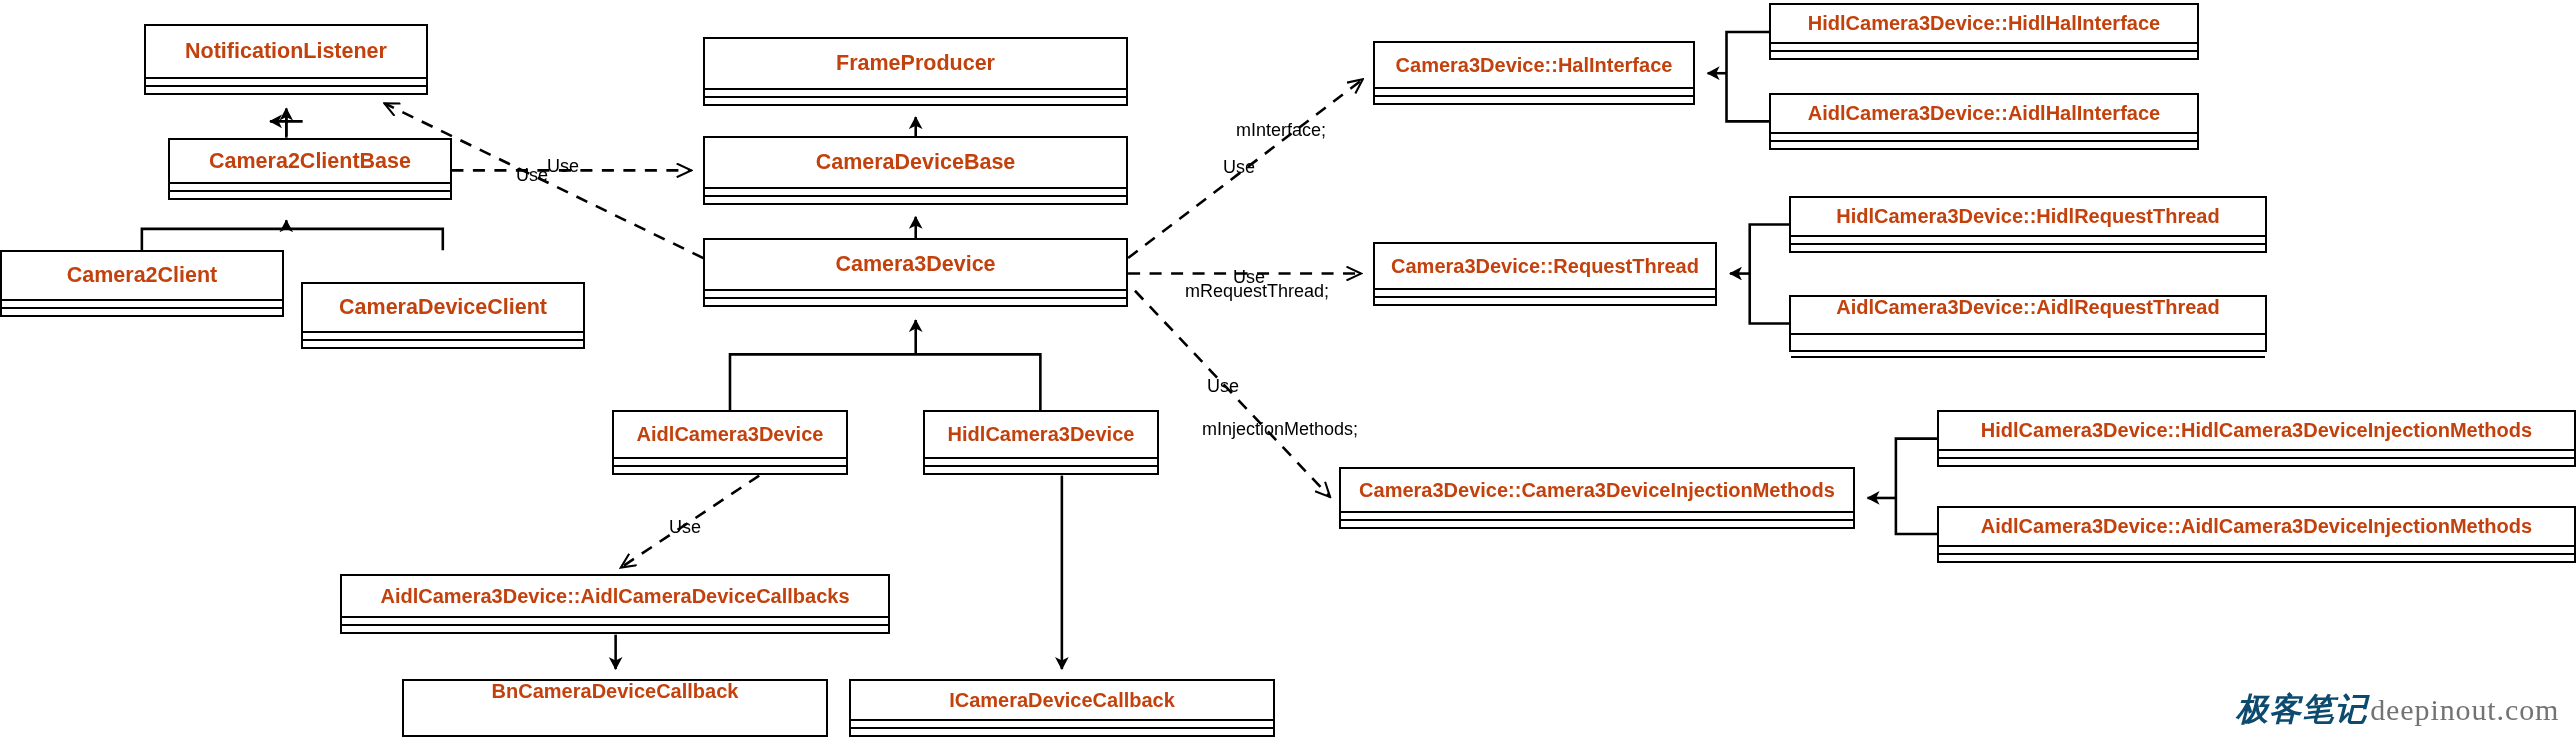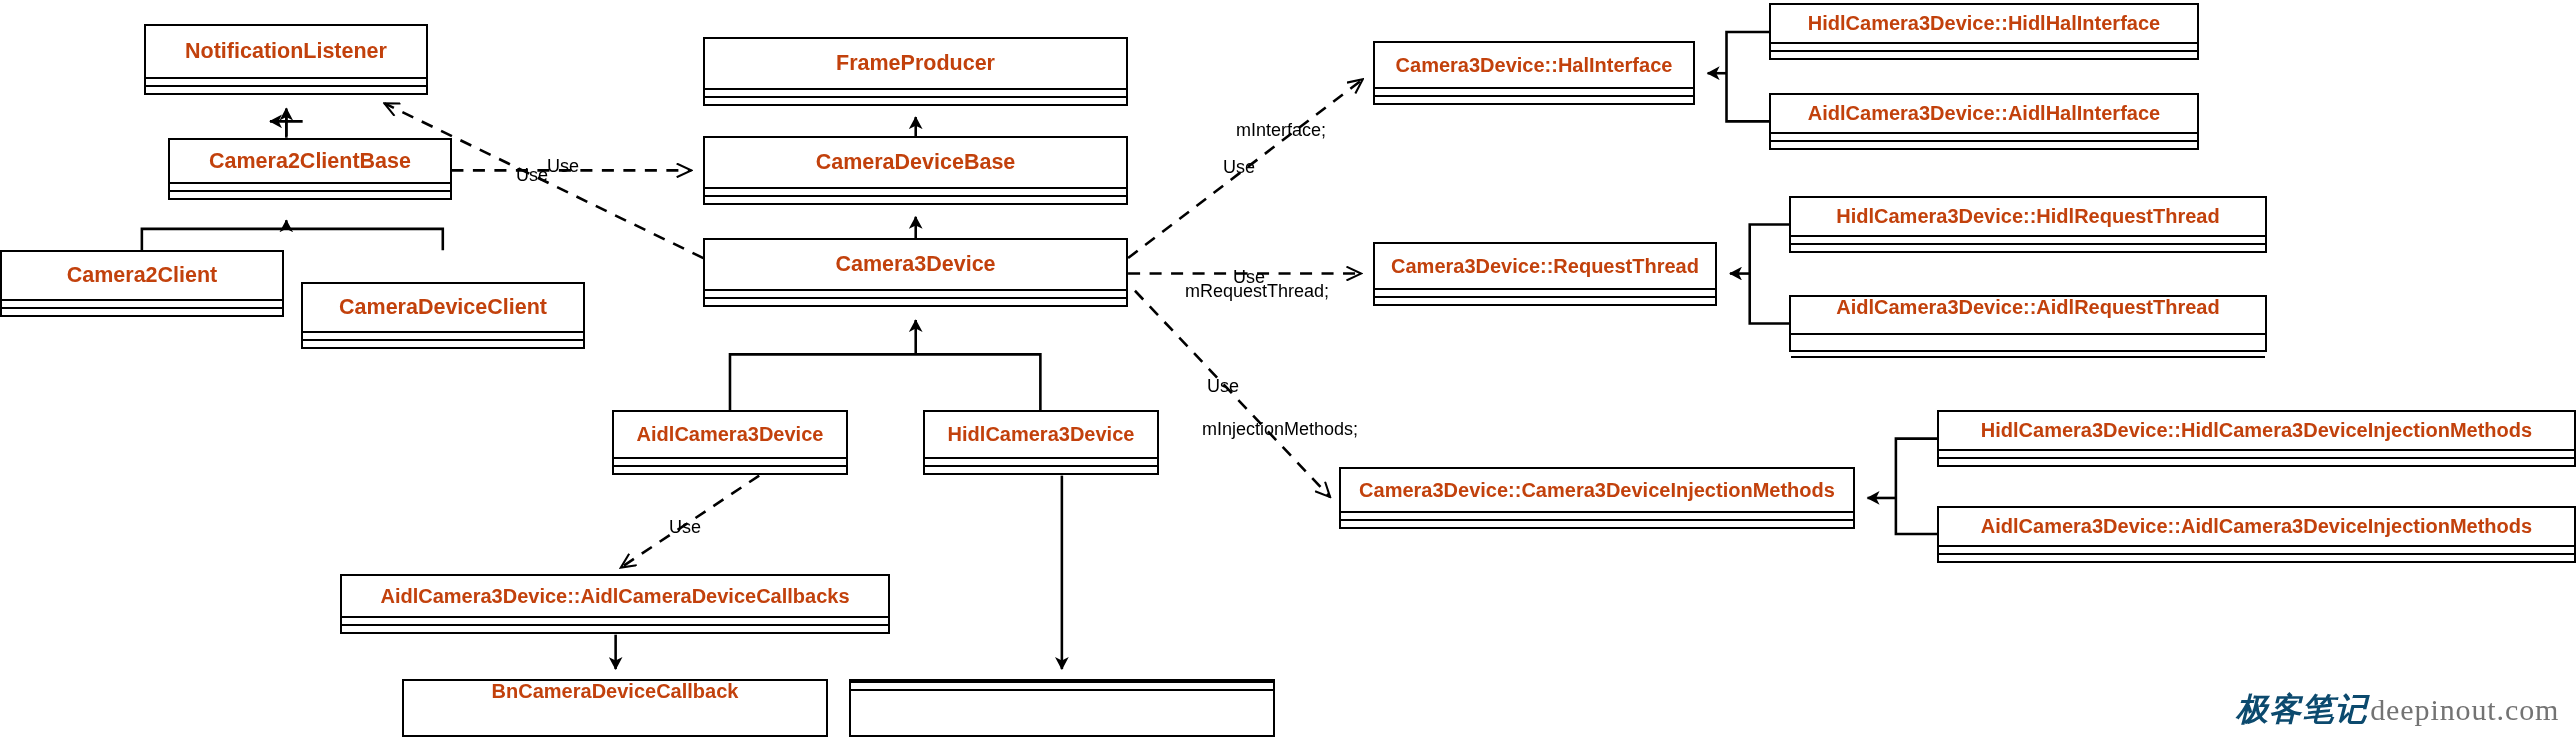"ICameraDeviceCallback" div.title { html: none -> <div>ICameraDeviceCallback</div> }
